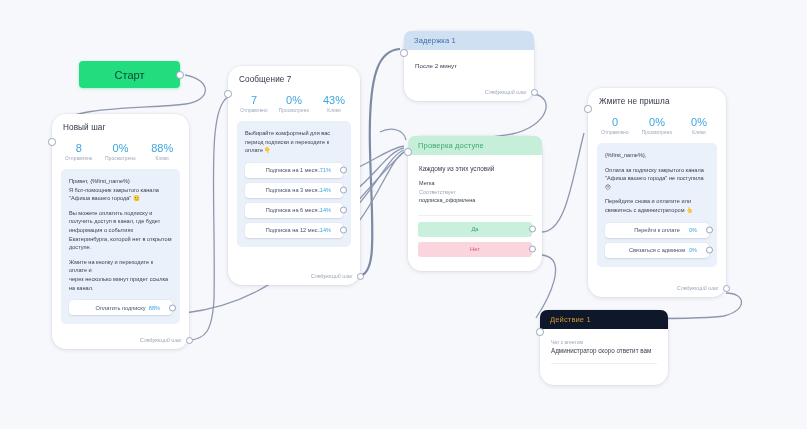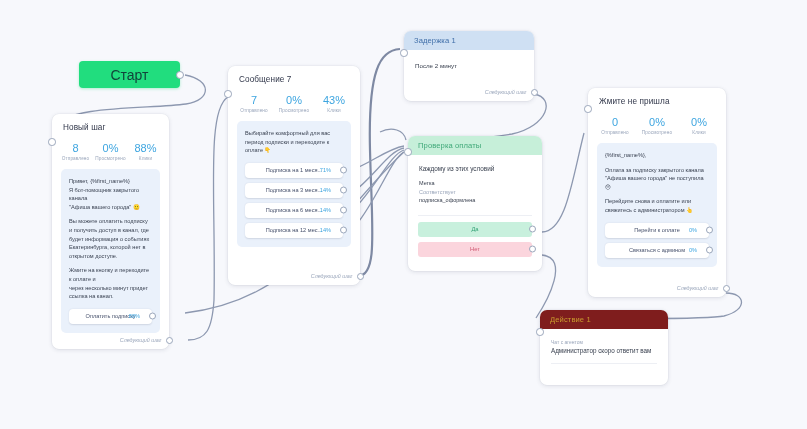"Задержка 1" .node { border-radius: 7px -> 14px }
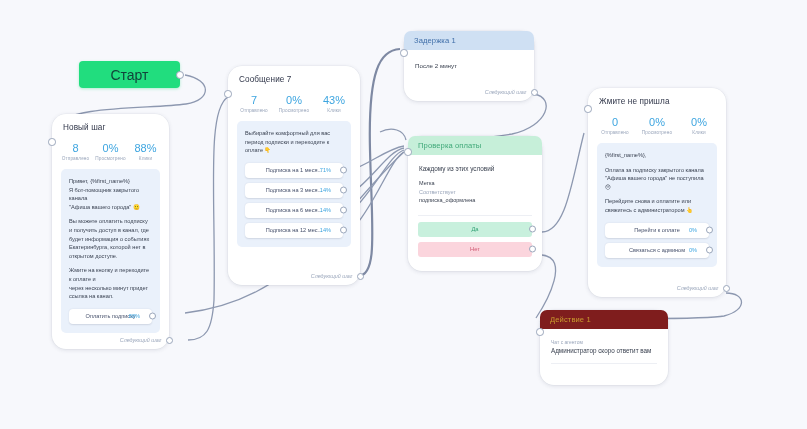"Старт" #start .lbl { font-size: 14px -> 11px }
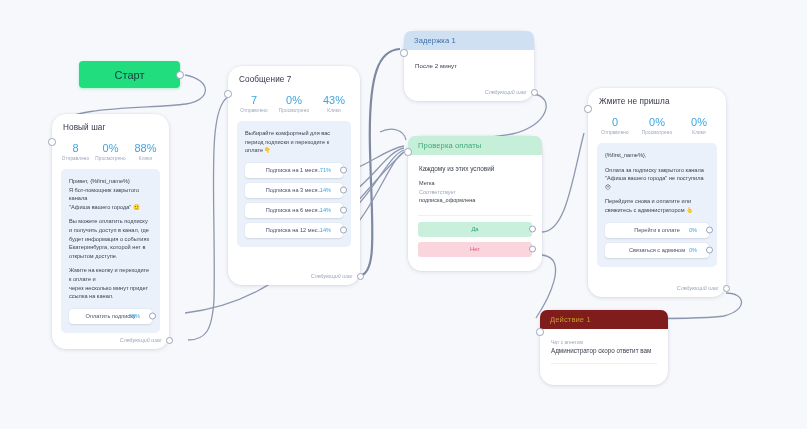"Новый шаг" div.node { width: 117px -> 137px }
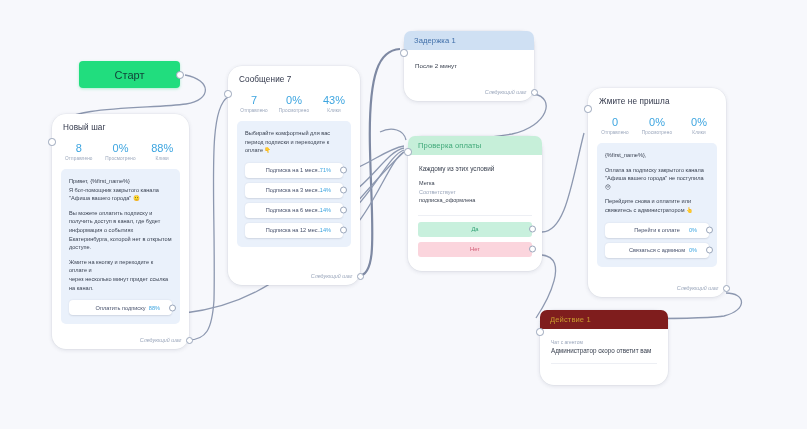"Проверка оплаты" div.node-head { text: оплаты -> доступе }
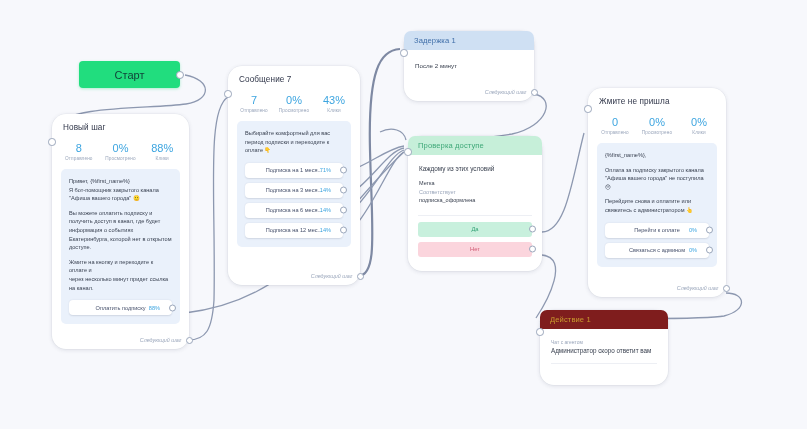"Действие 1" .head-yellow { background: #7f1d1d -> #0f172a }
